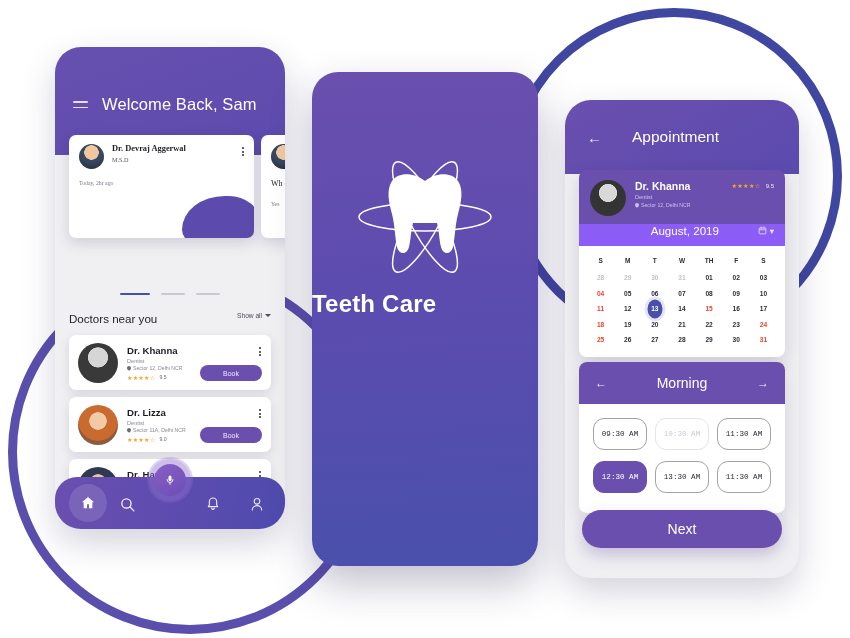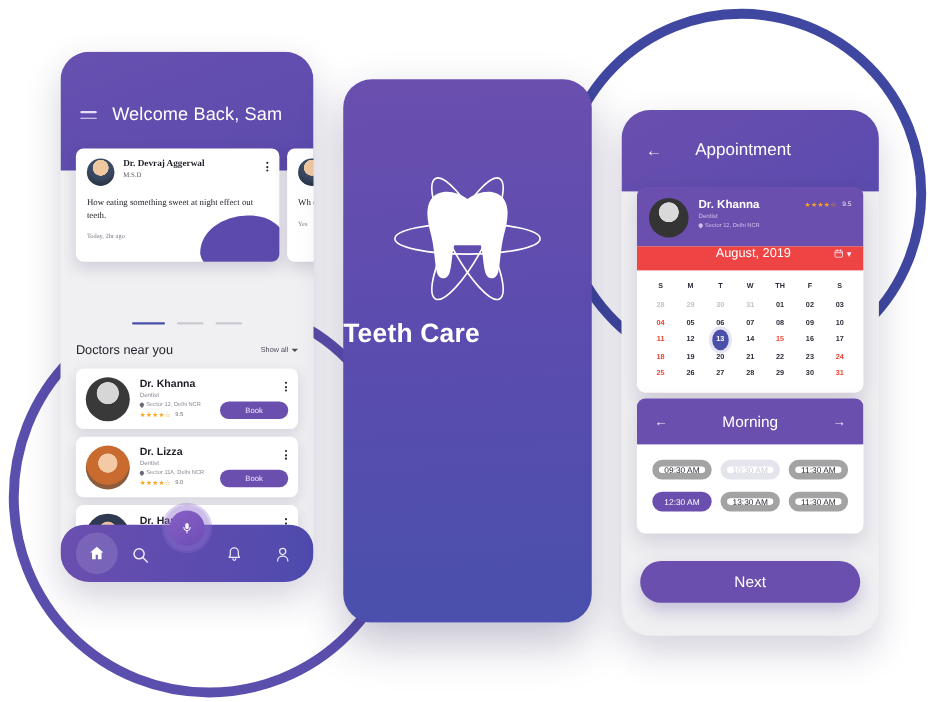"How eating something sweet at" div.news-body { html: <div>How eating something sweet at night effect out teeth.</div> -> none }
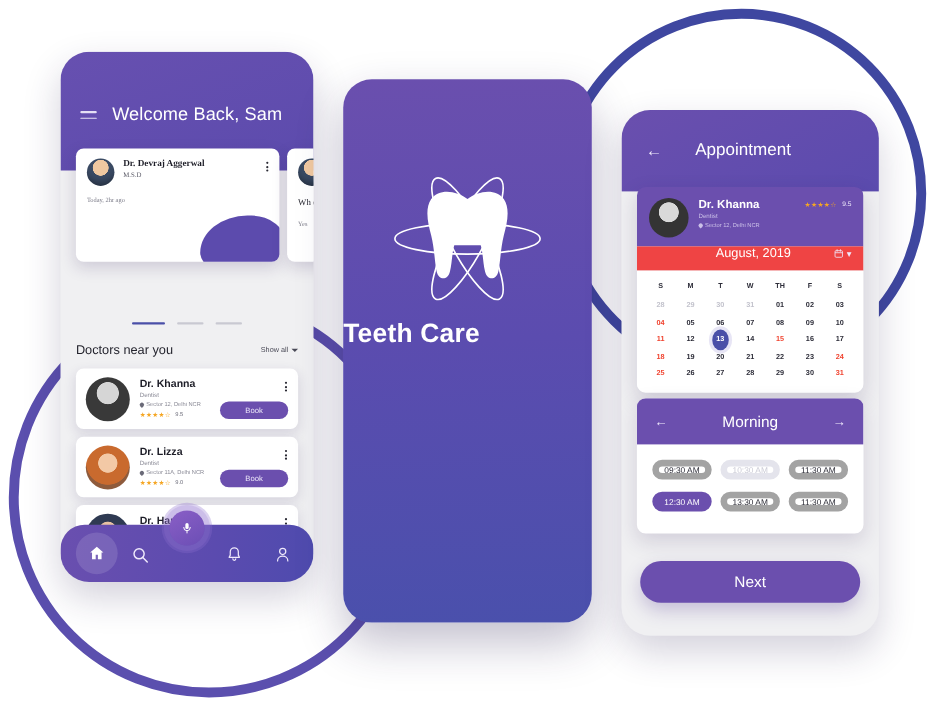"August, 2019" .month-row { background: #ef4444 -> #8b5cf6 }
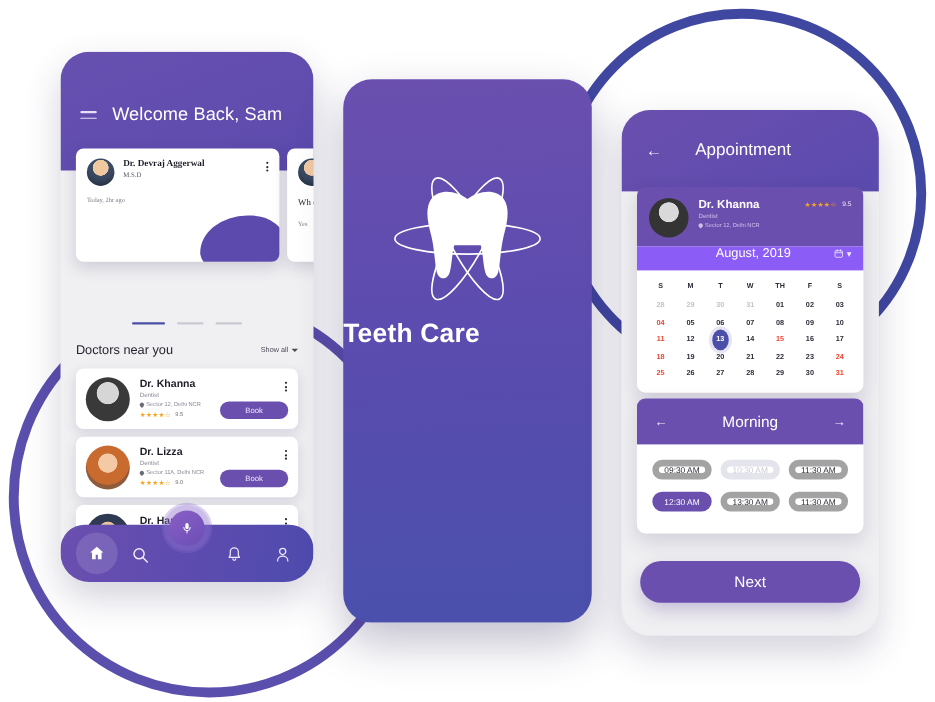"Doctors near you" .near-row { align-items: center -> flex-start }
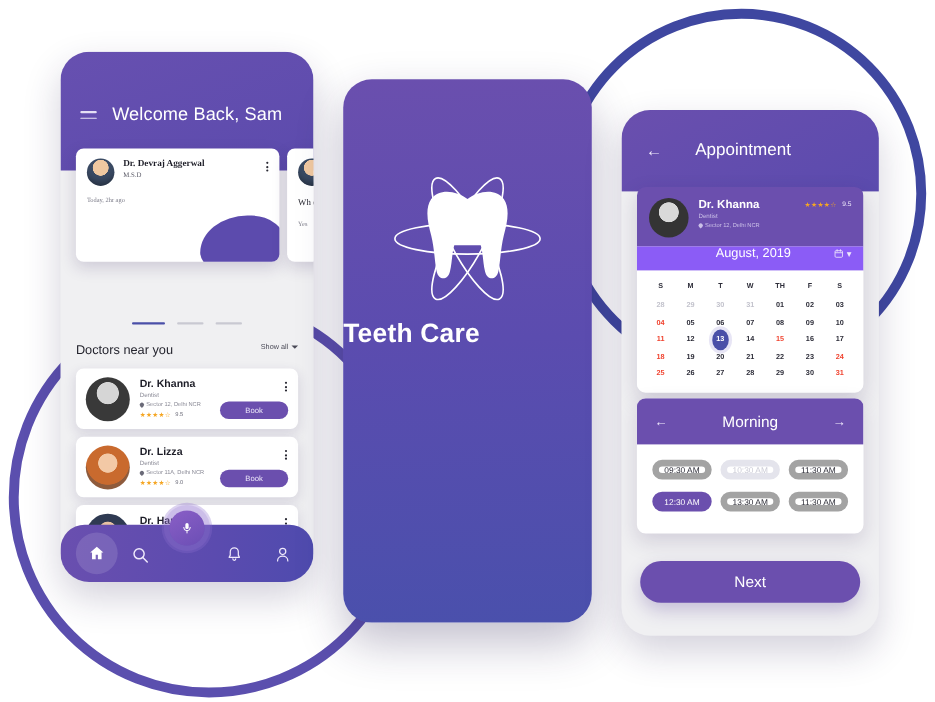"09:30 AM" .slot { border: 6px solid #a3a3a3 -> 1px solid #a3a3a3; font-family: Liberation Sans, sans-serif -> Liberation Mono, monospace; height: 18px -> 32px }
